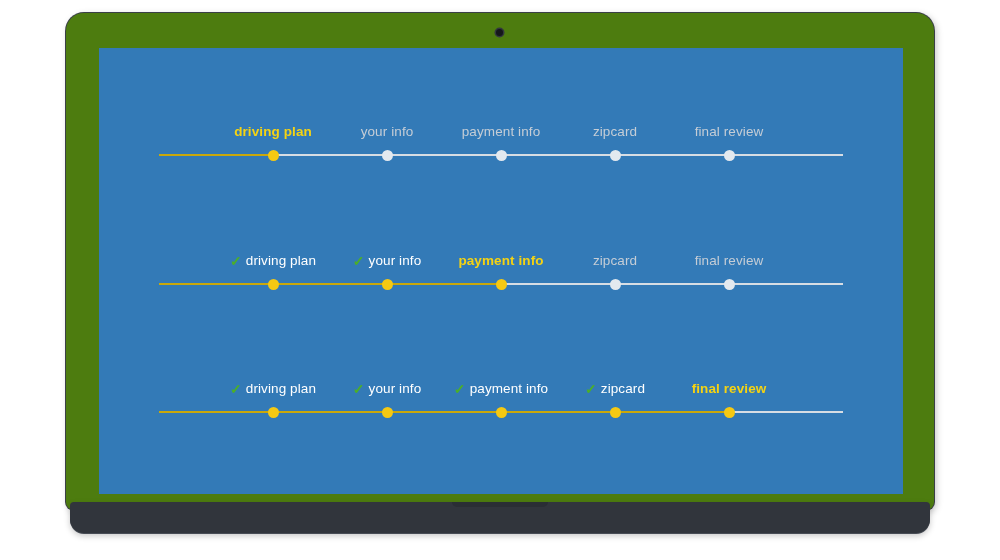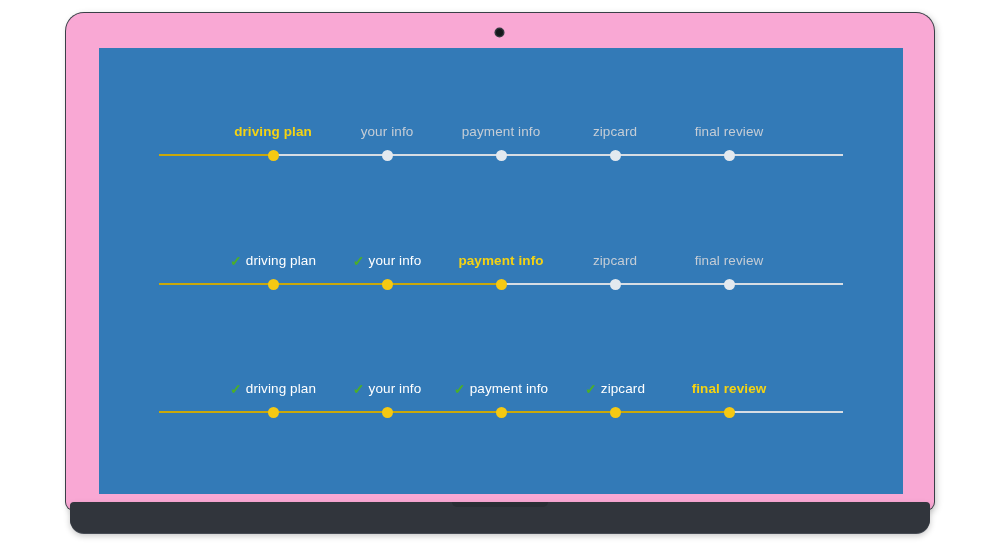"driving plan" #laptop-lid { background: #f9a8d4 -> #4d7c0f }
